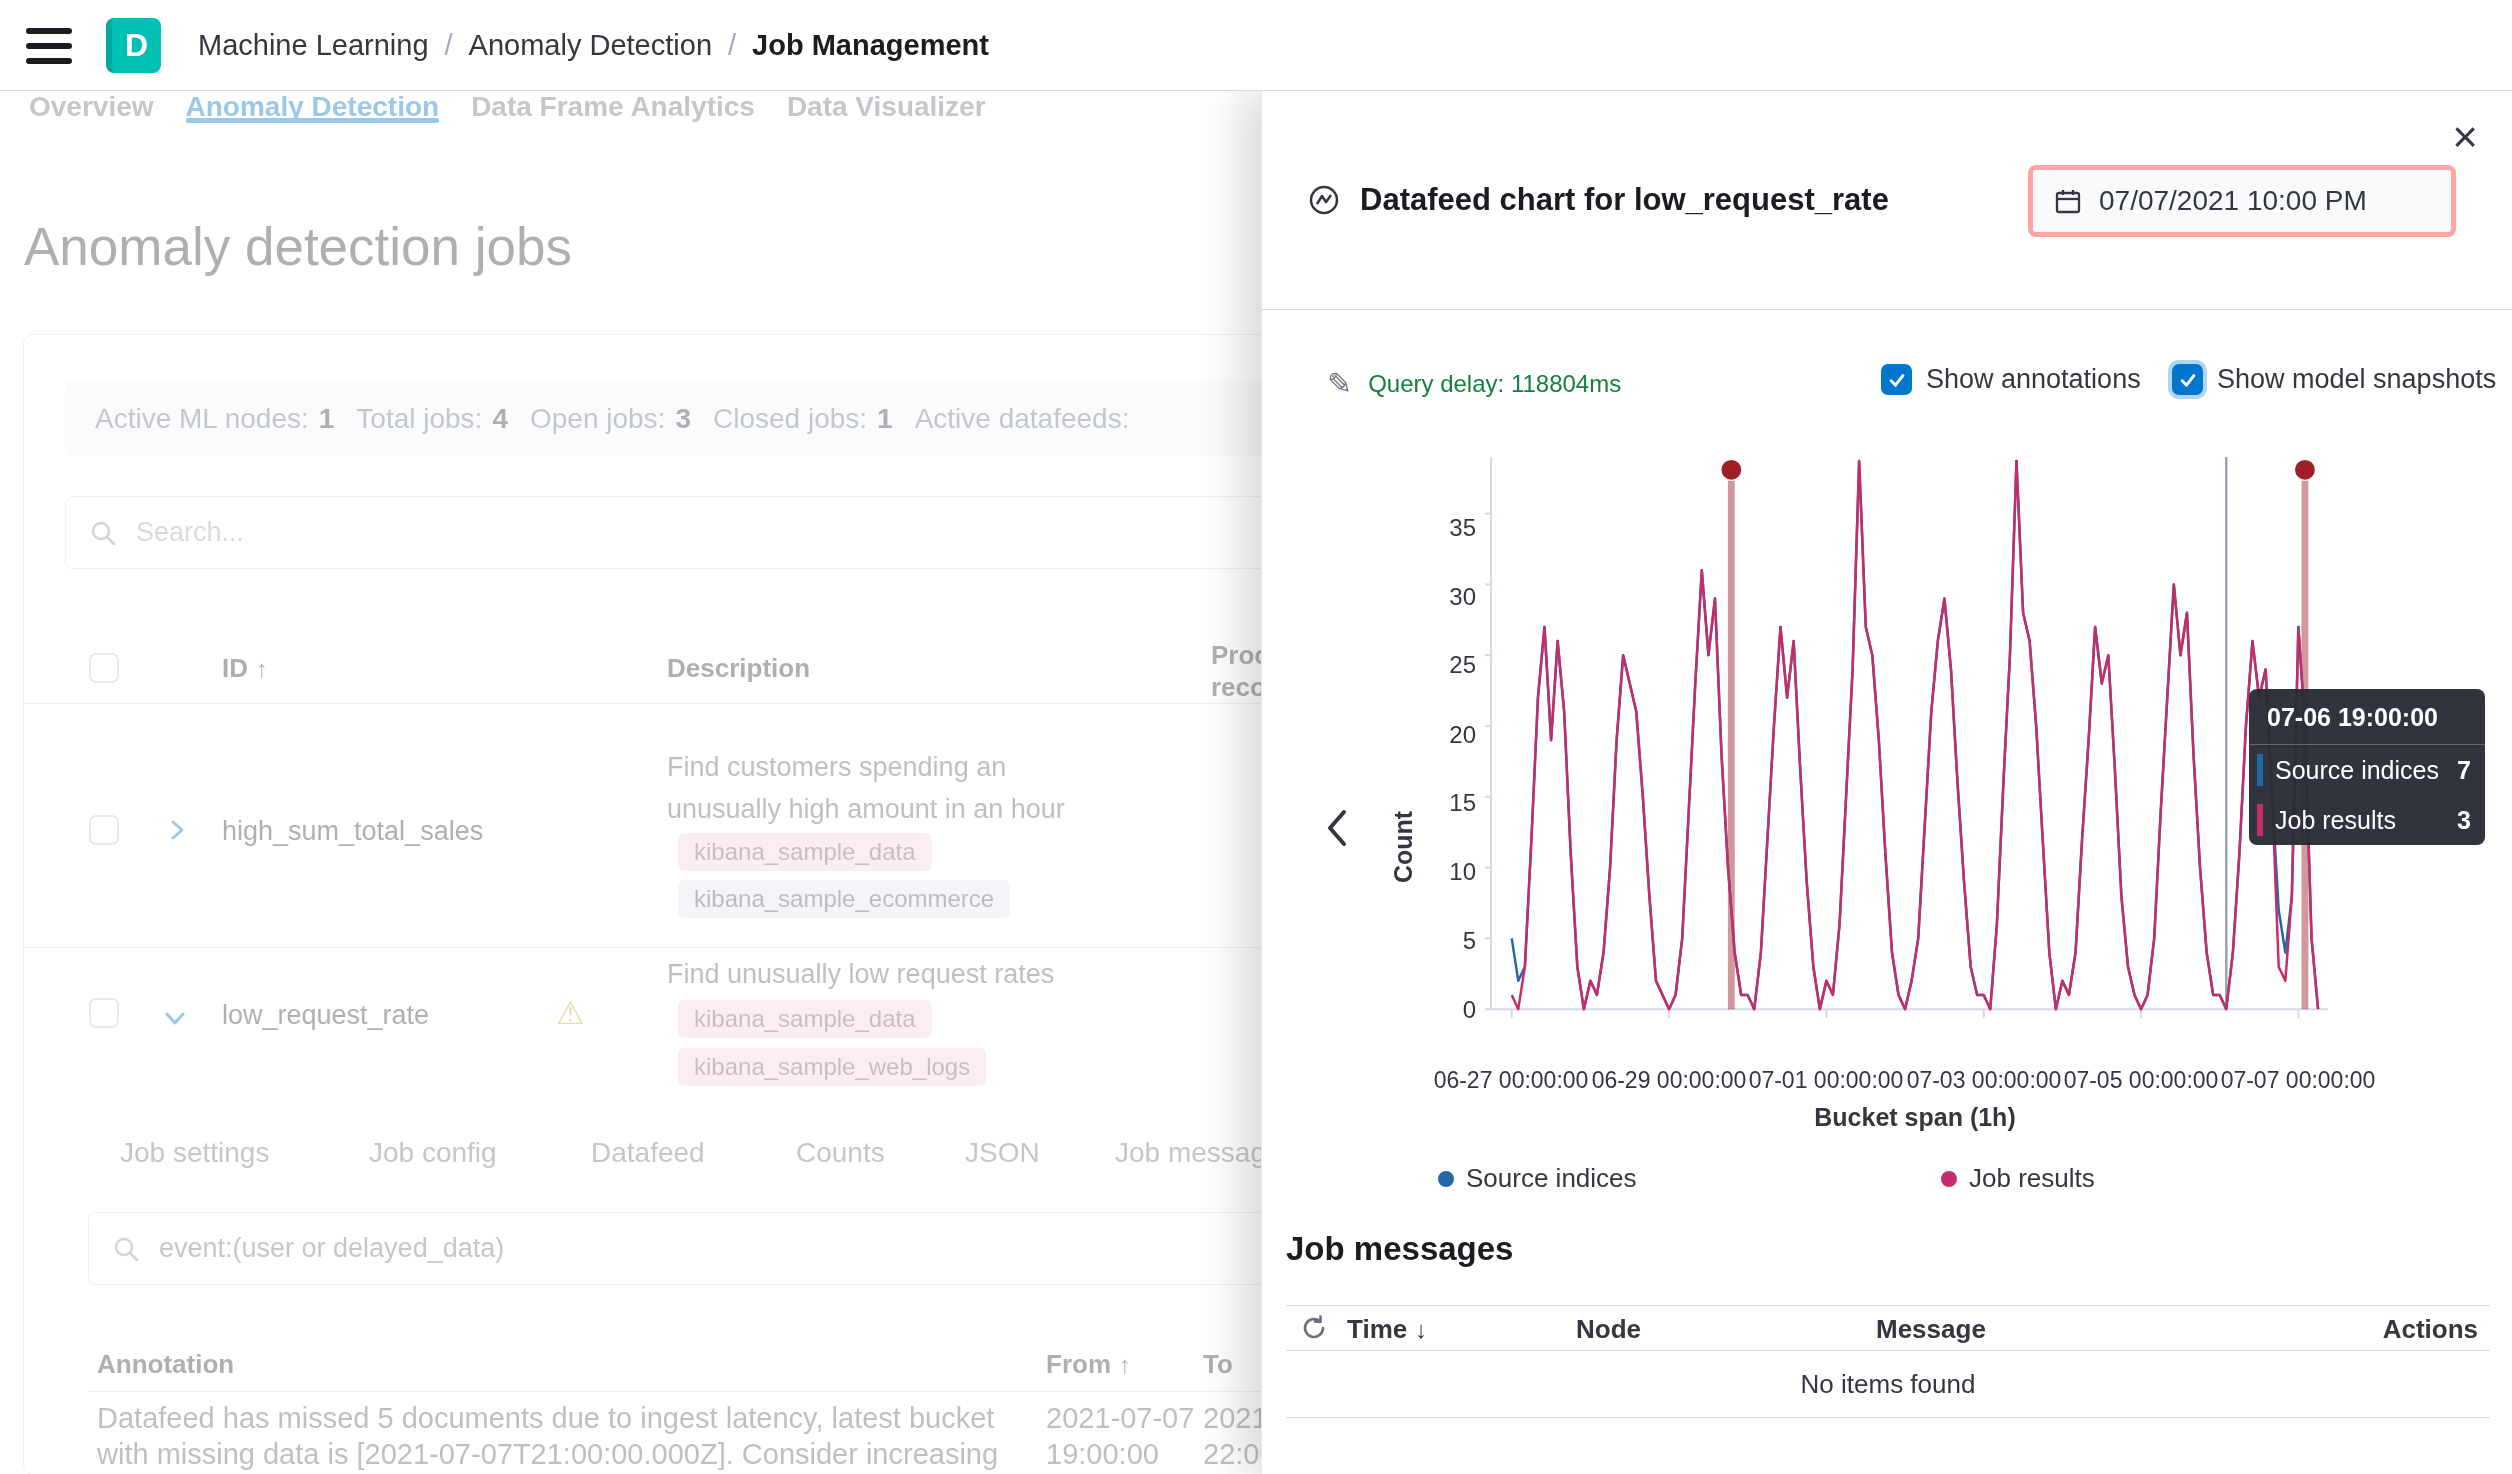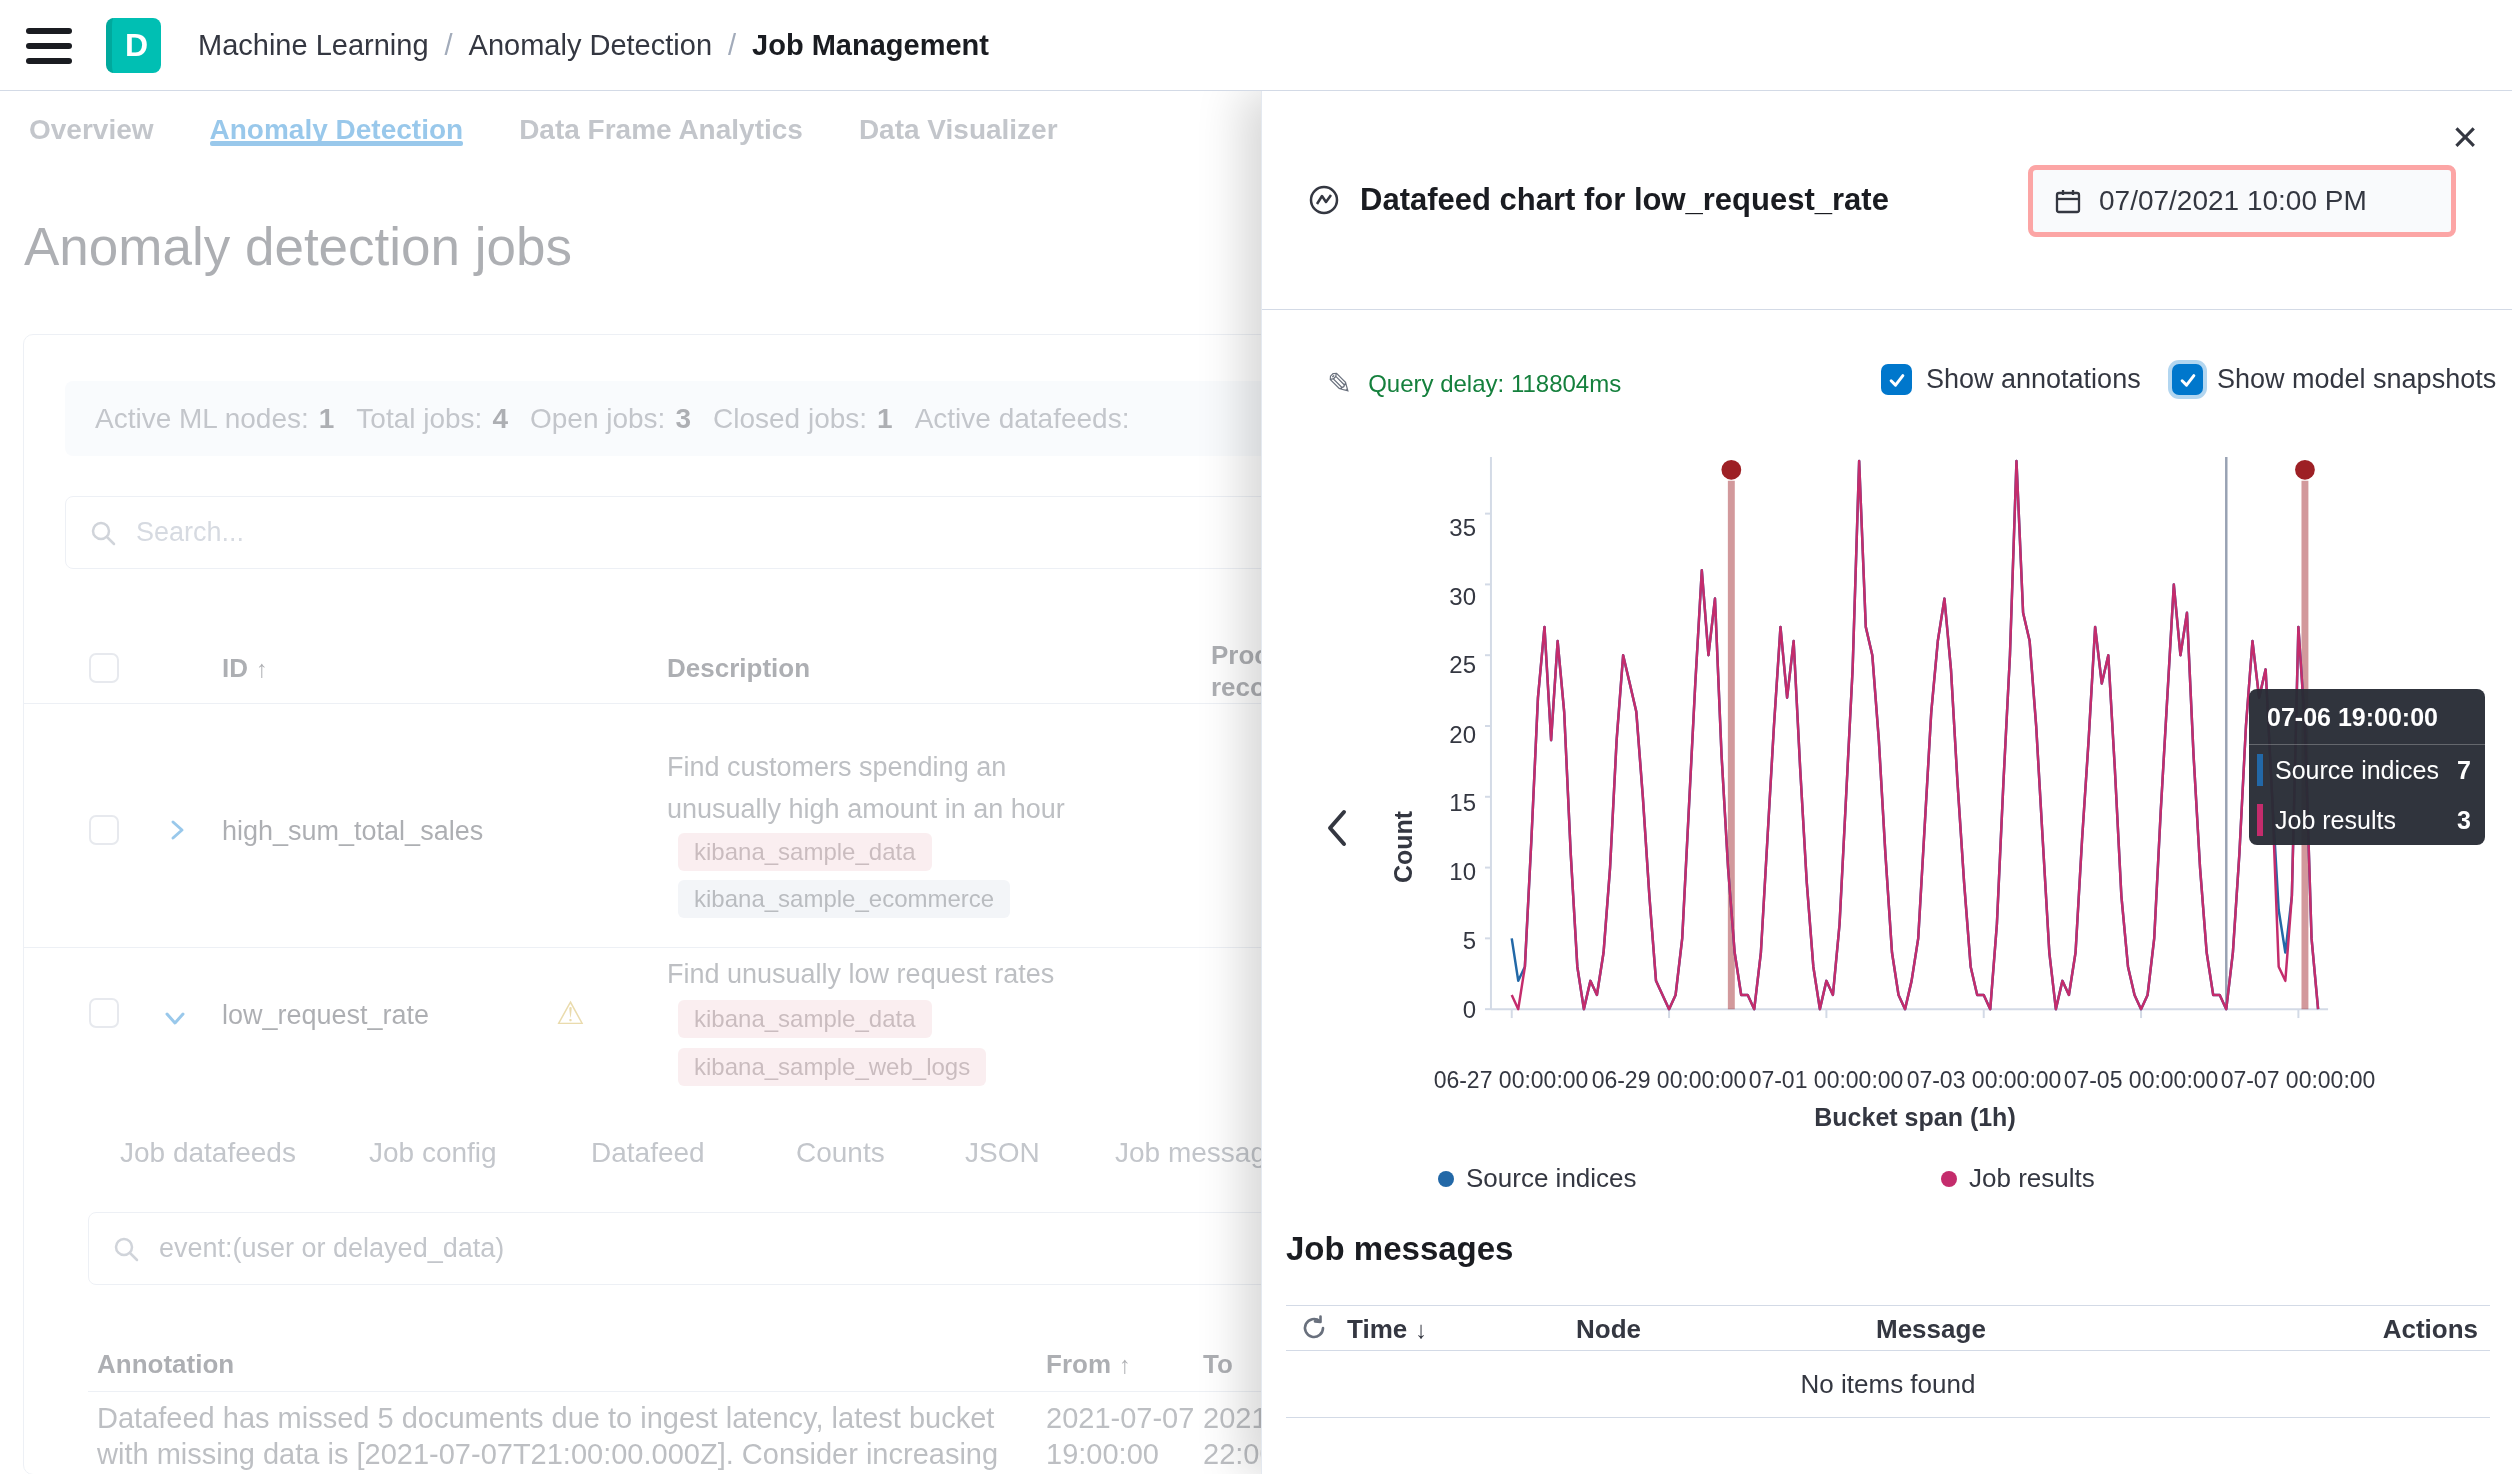"Overview" .tab-bar { align-items: center -> flex-start; gap: 56px -> 32px }
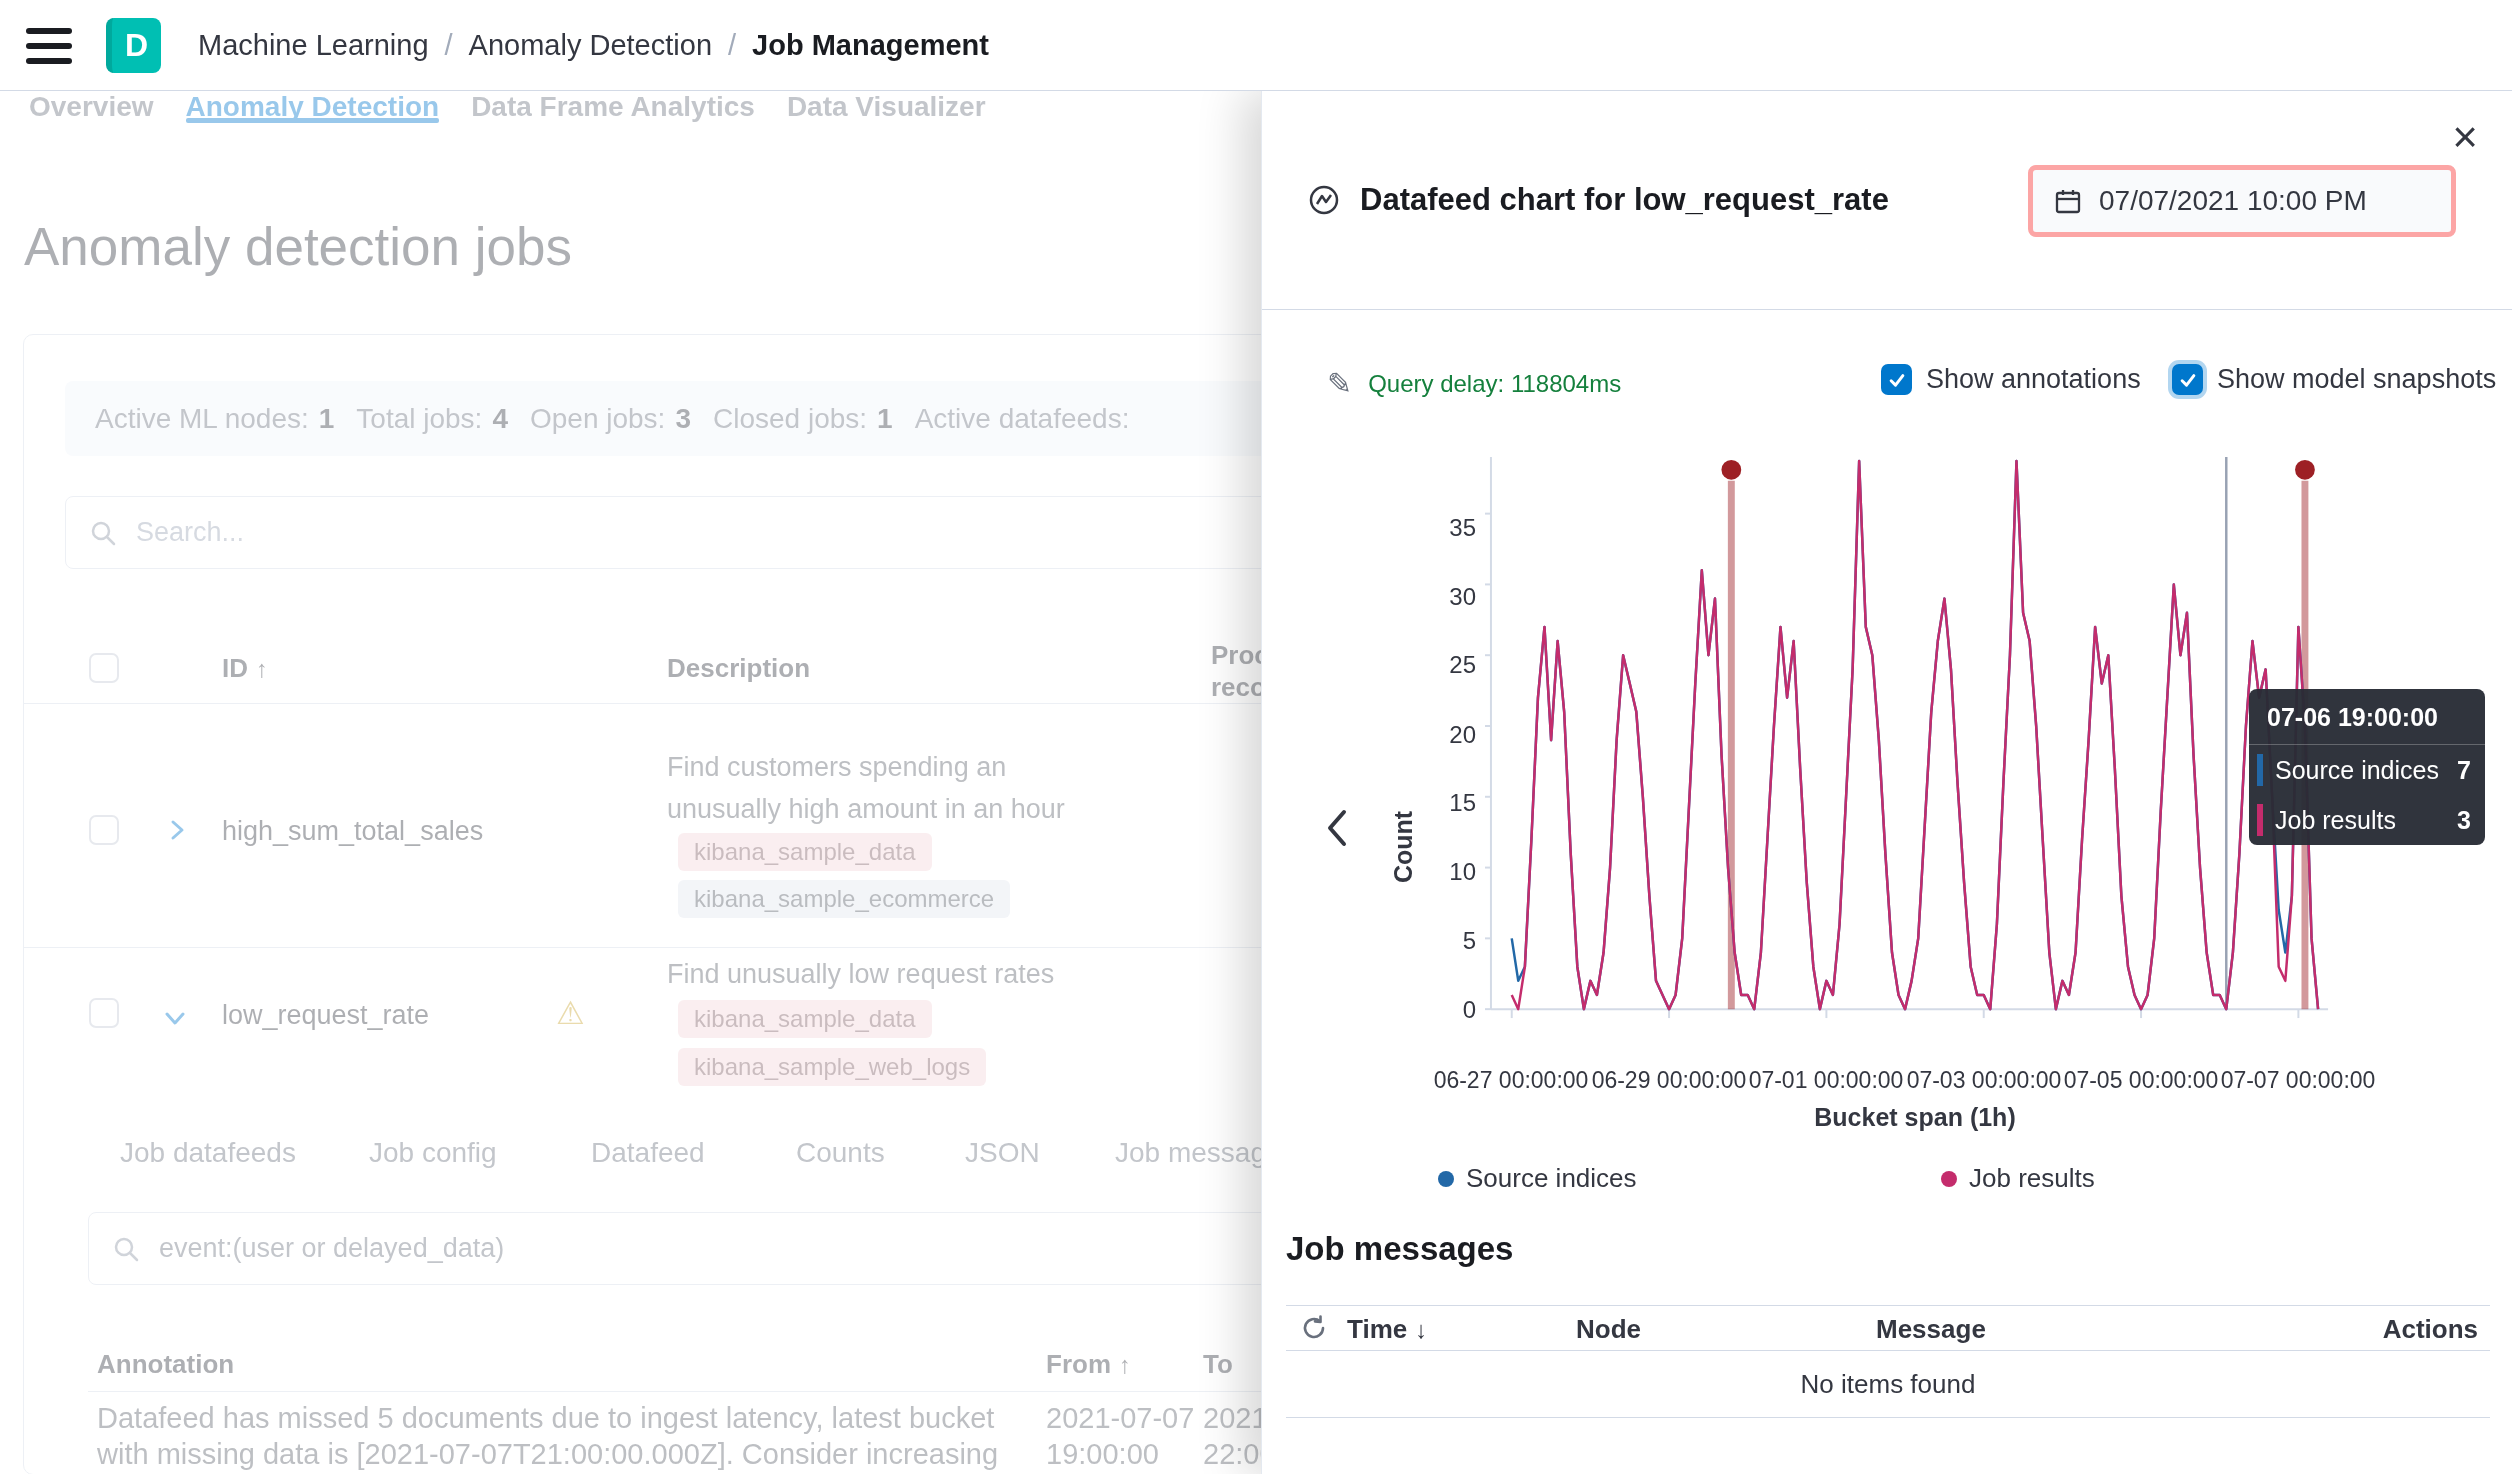"Job datafeeds" span.detail-tab { text: datafeeds -> settings }
